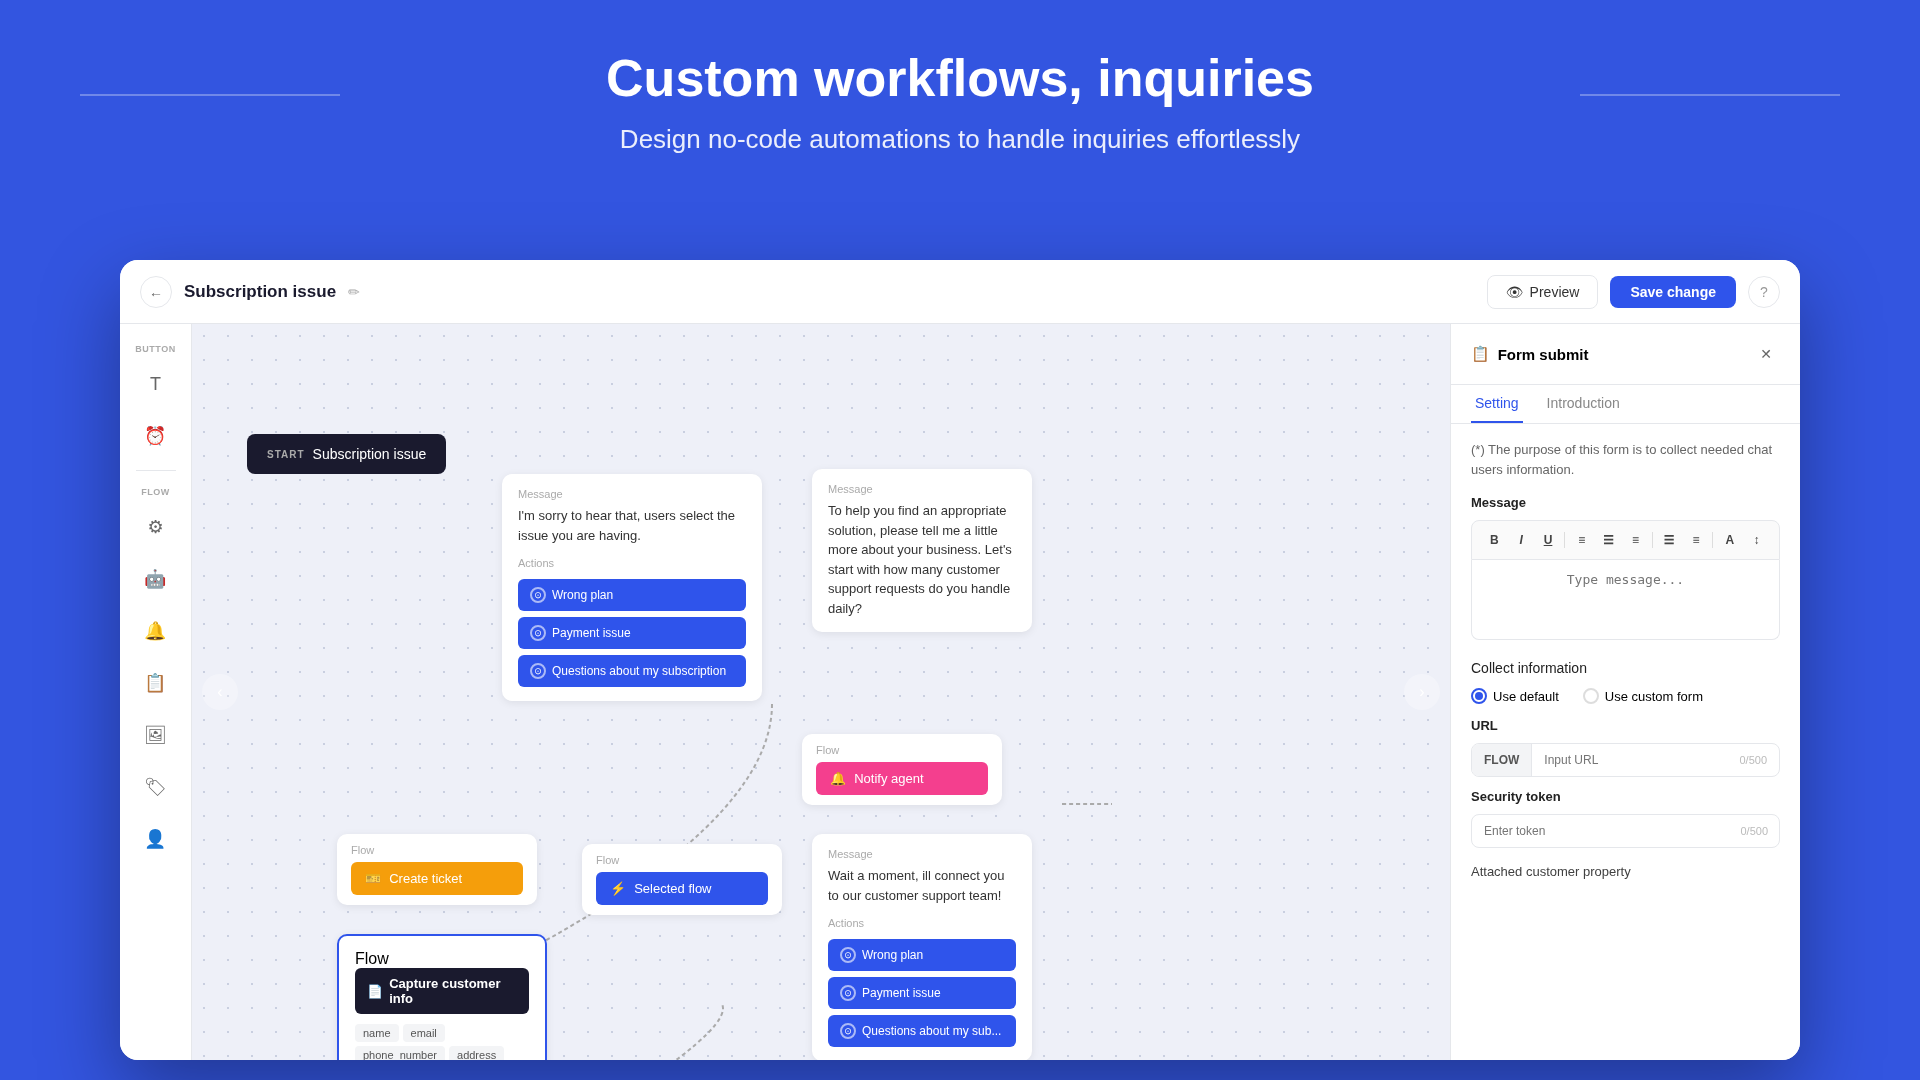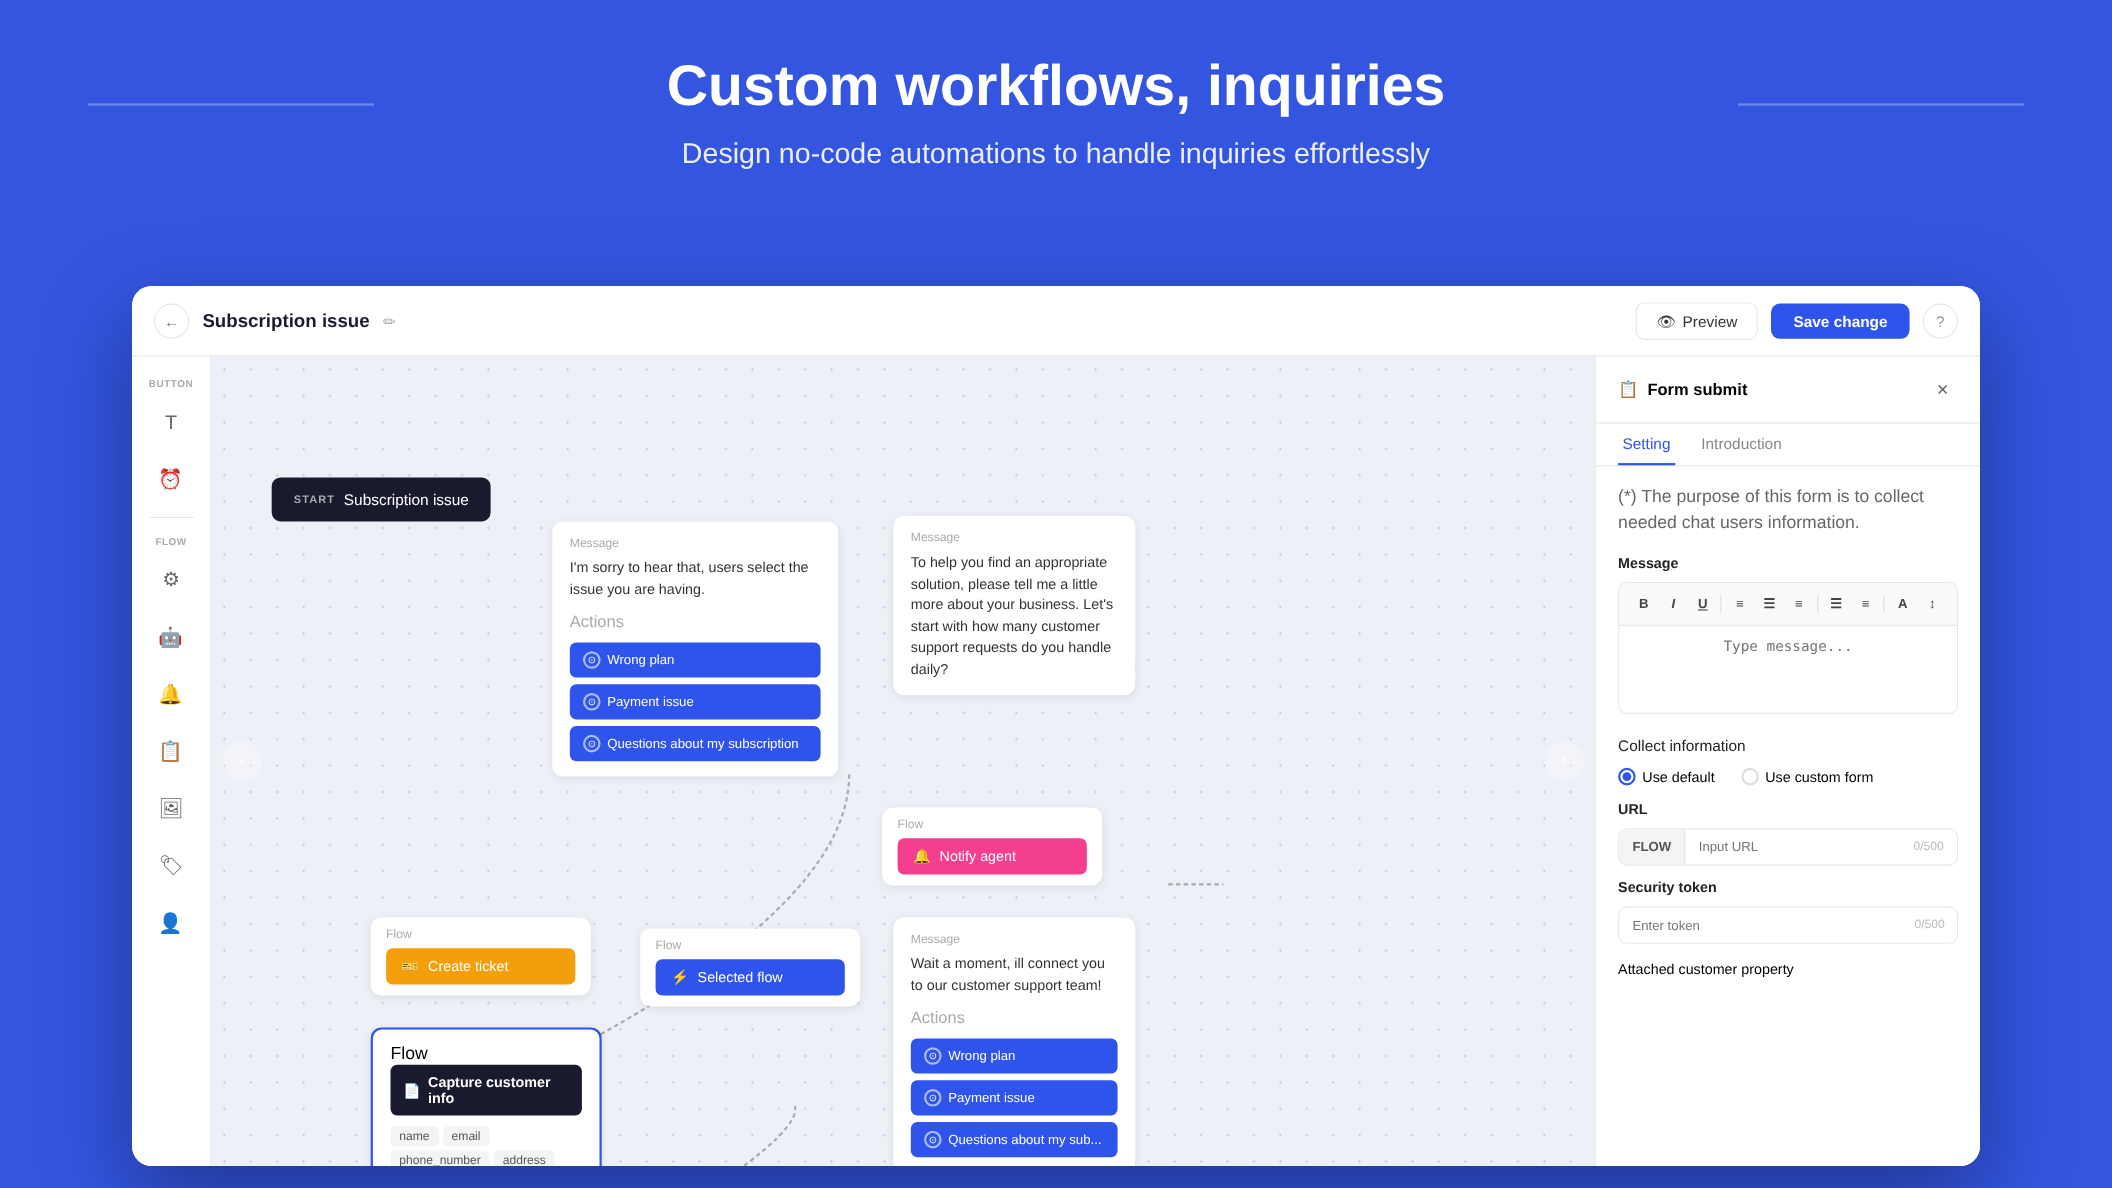"(*) The purpose of this" .panel-note { font-size: 16px -> 13px }
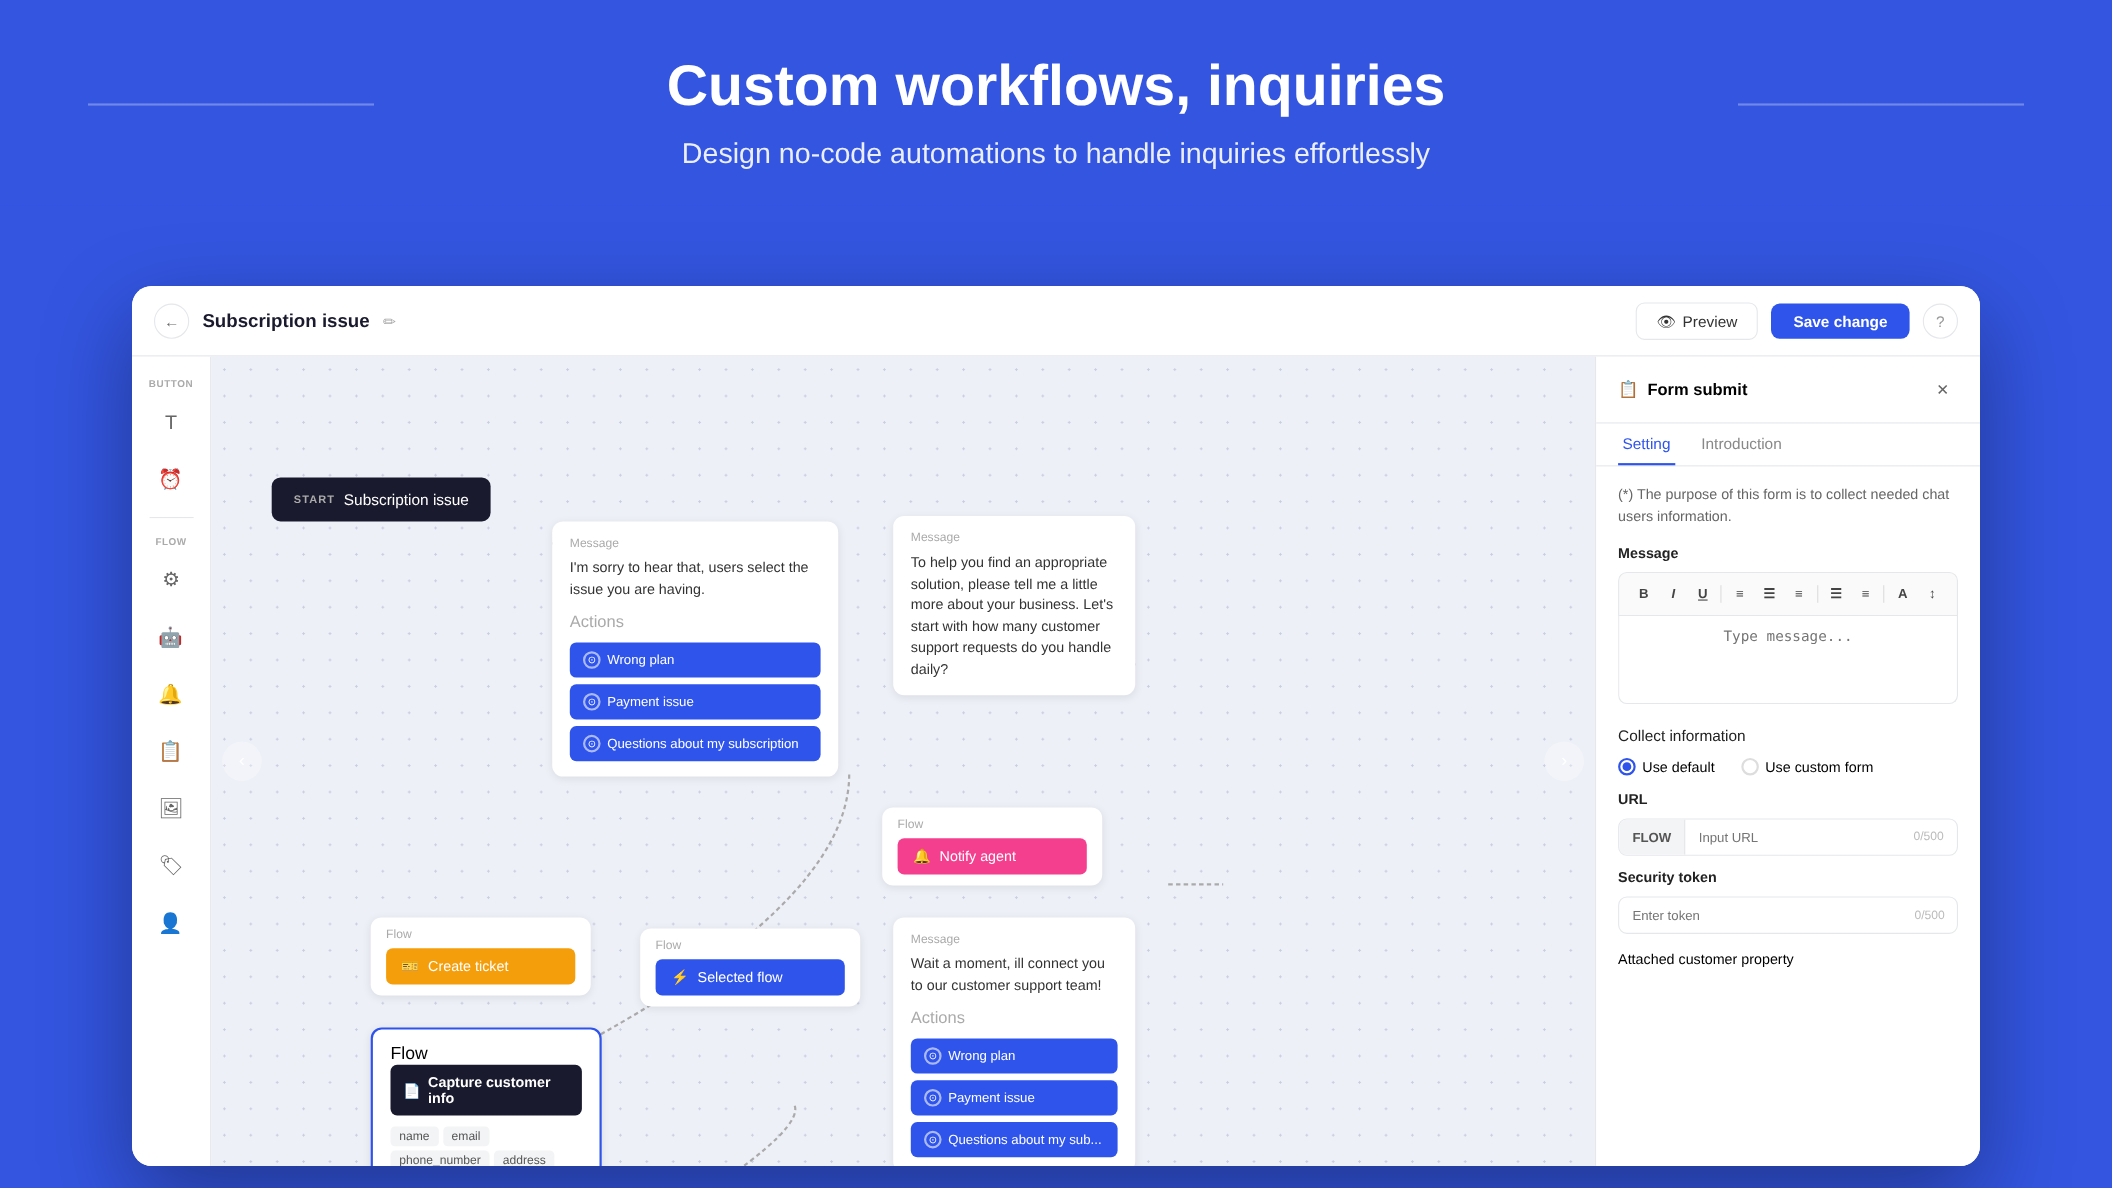"Actions" .node-action-label { font-size: 15px -> 11px }
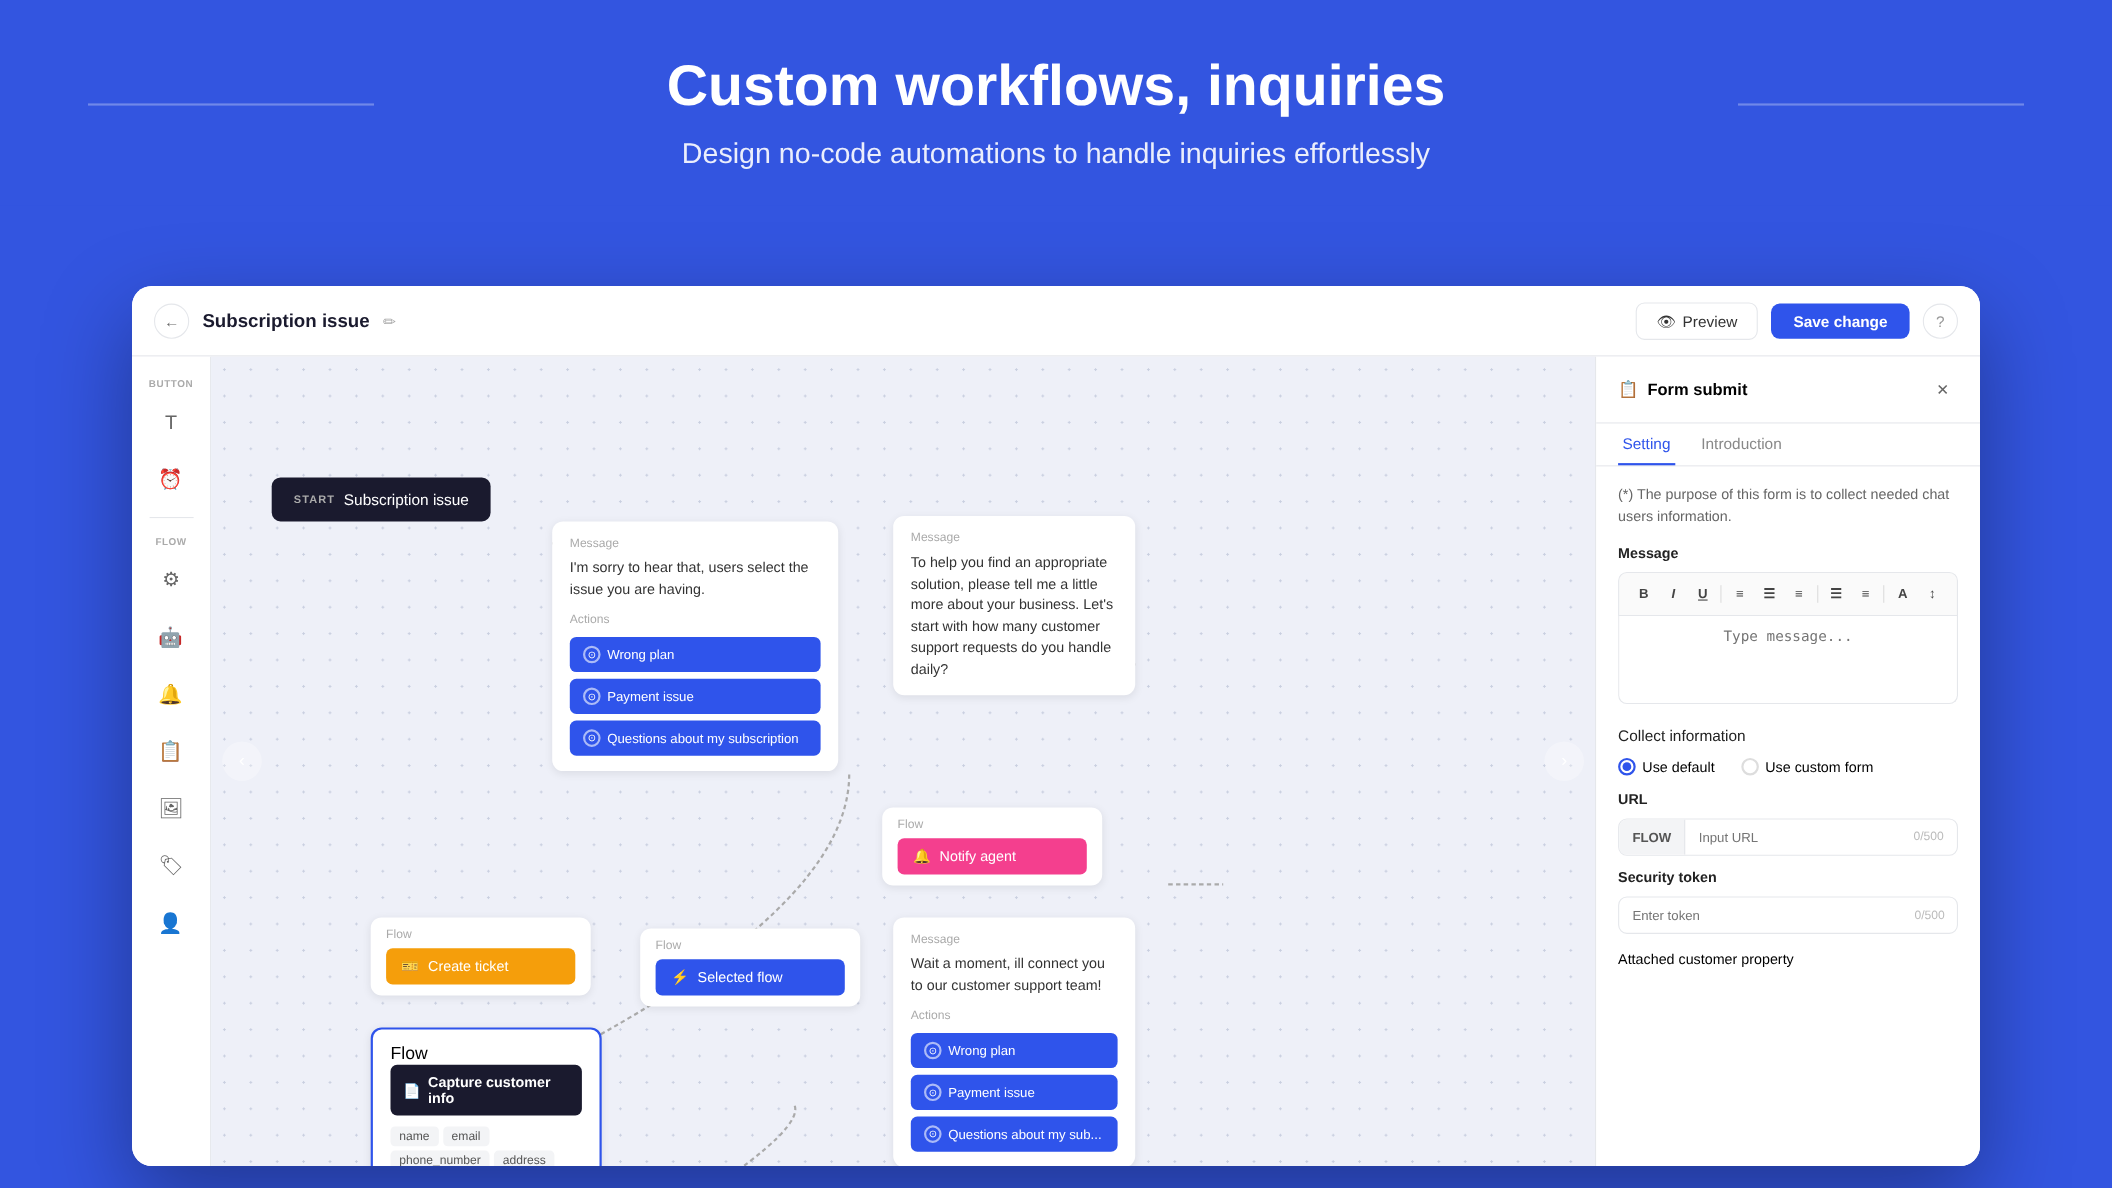"Attached customer property" .attached-label { color: #000000 -> #404040 }
